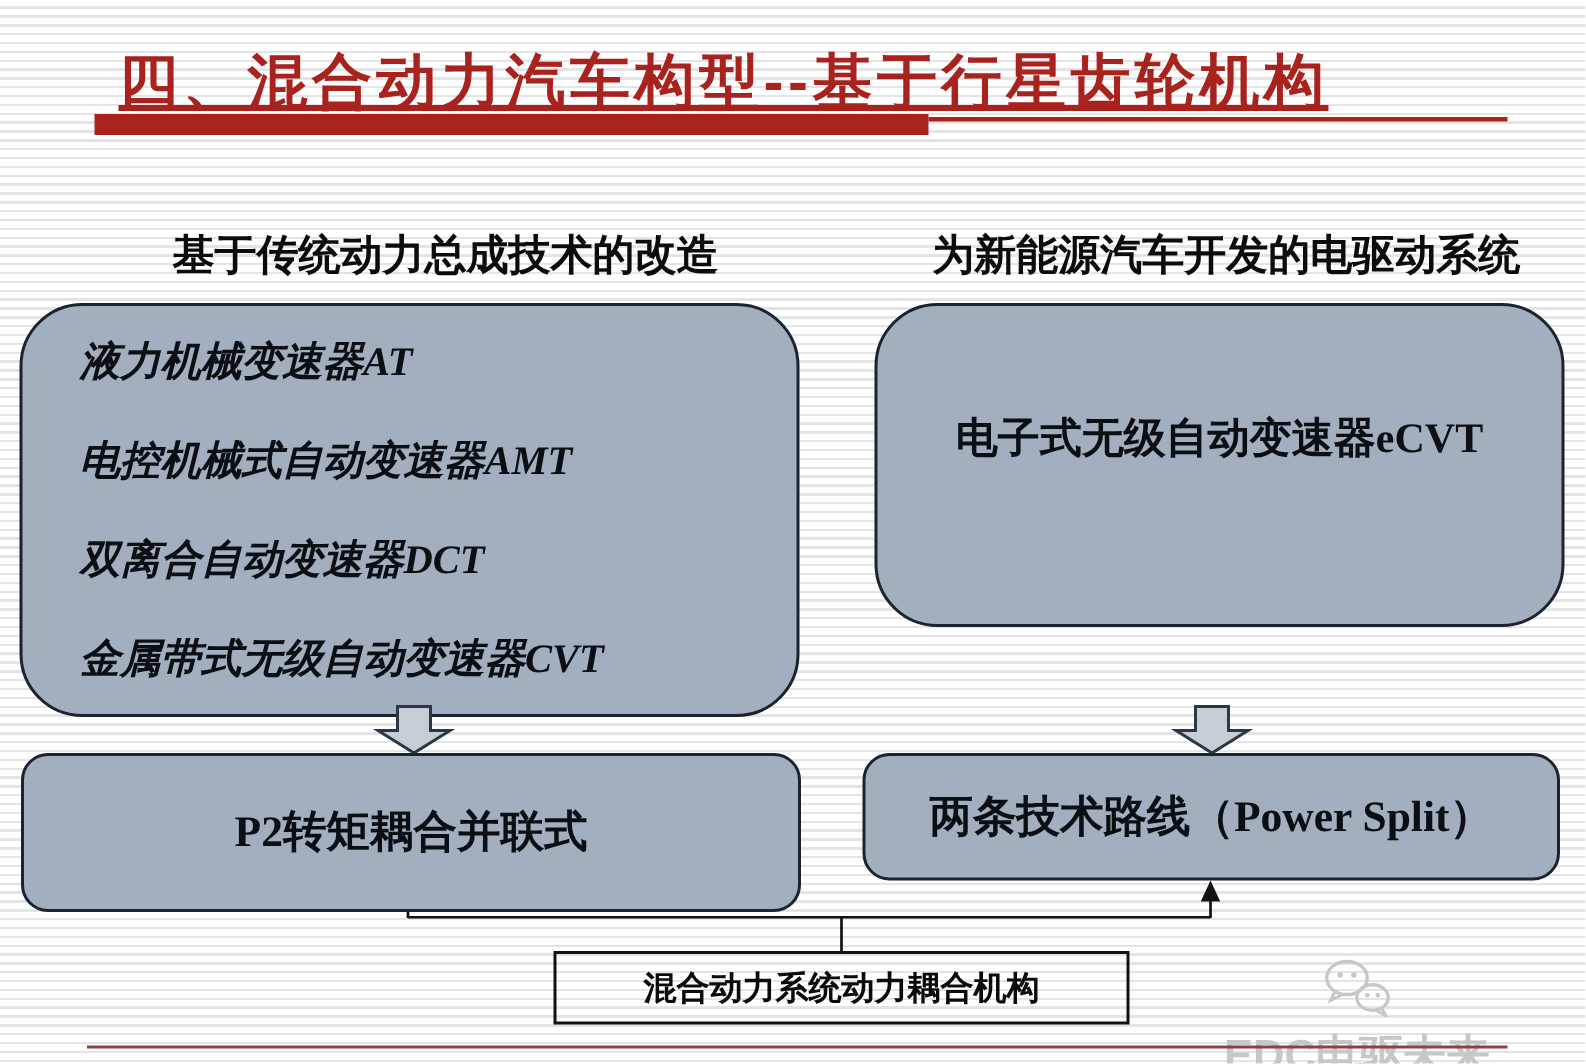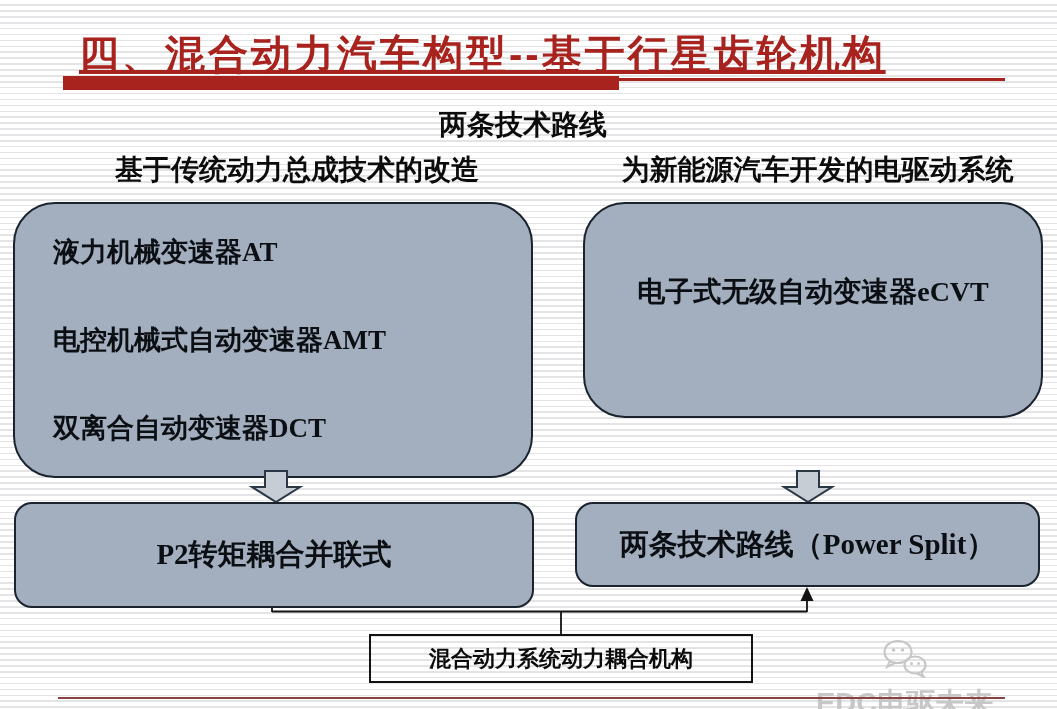"两条技术路线" div.subtitle { html: <div>两条技术路线</div> -> none }
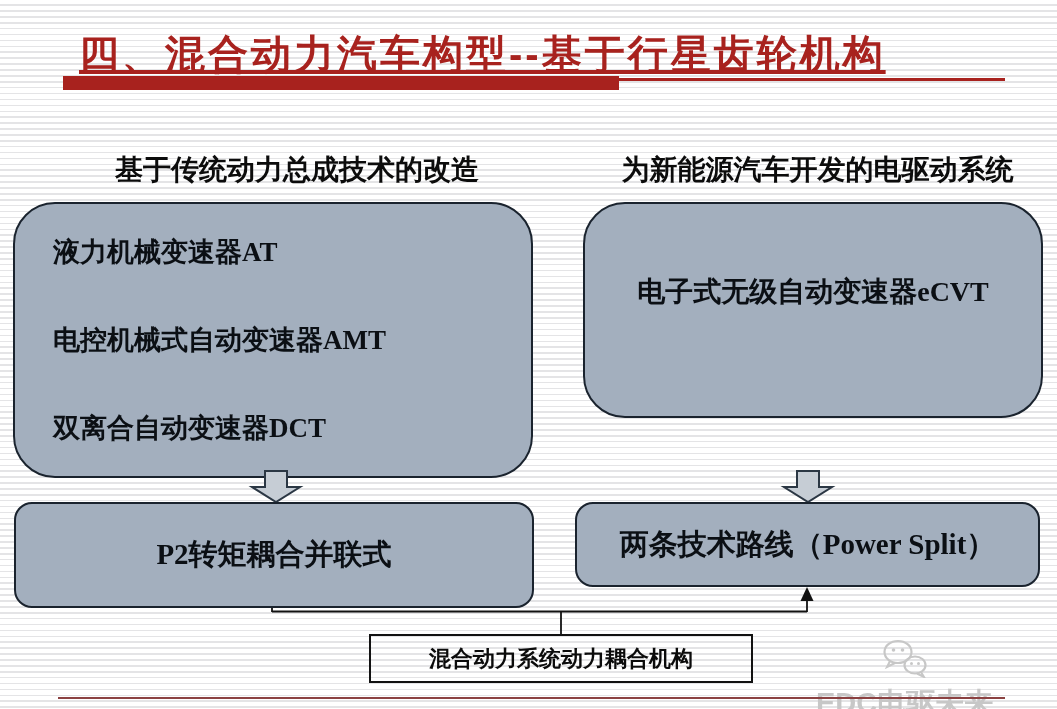"液力机械变速器AT" .left-box { font-style: none -> italic }
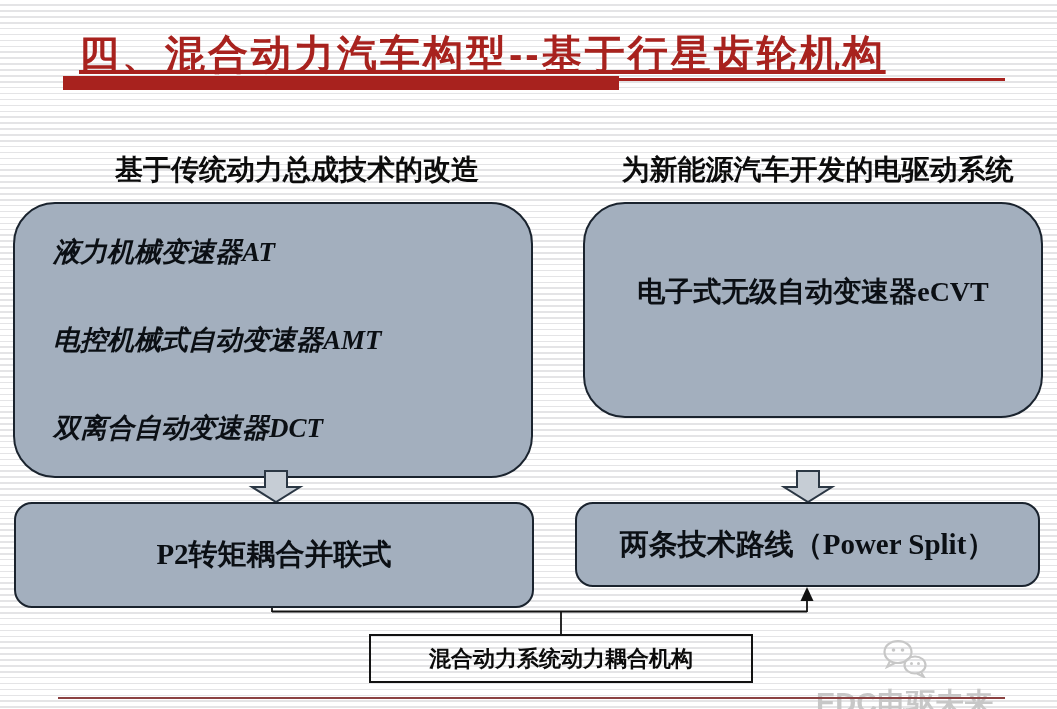"金属带式无级自动变速器CVT" div.box-item { html: none -> <div>金属带式无级自动变速器CVT</div> }
